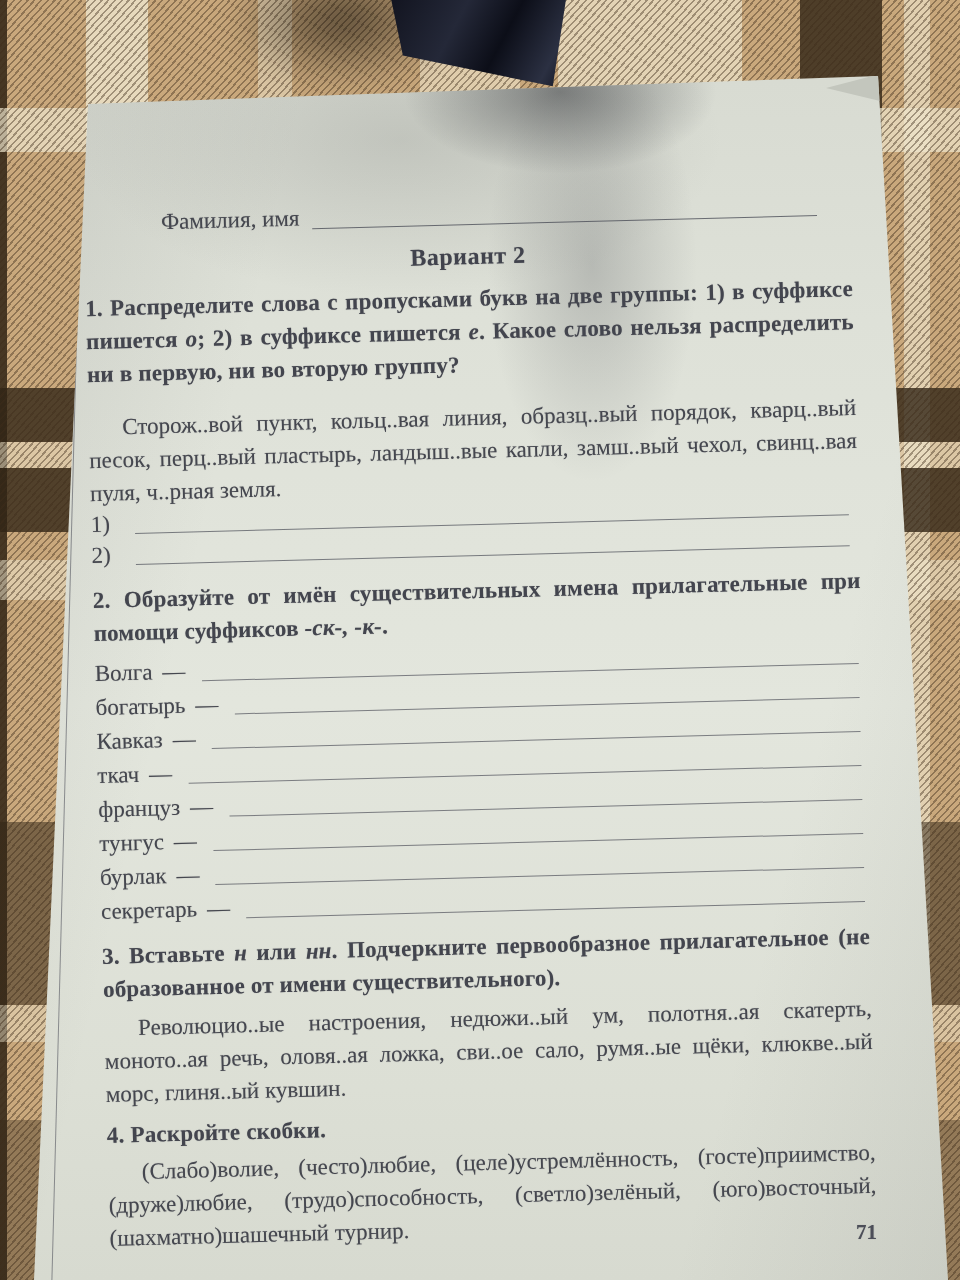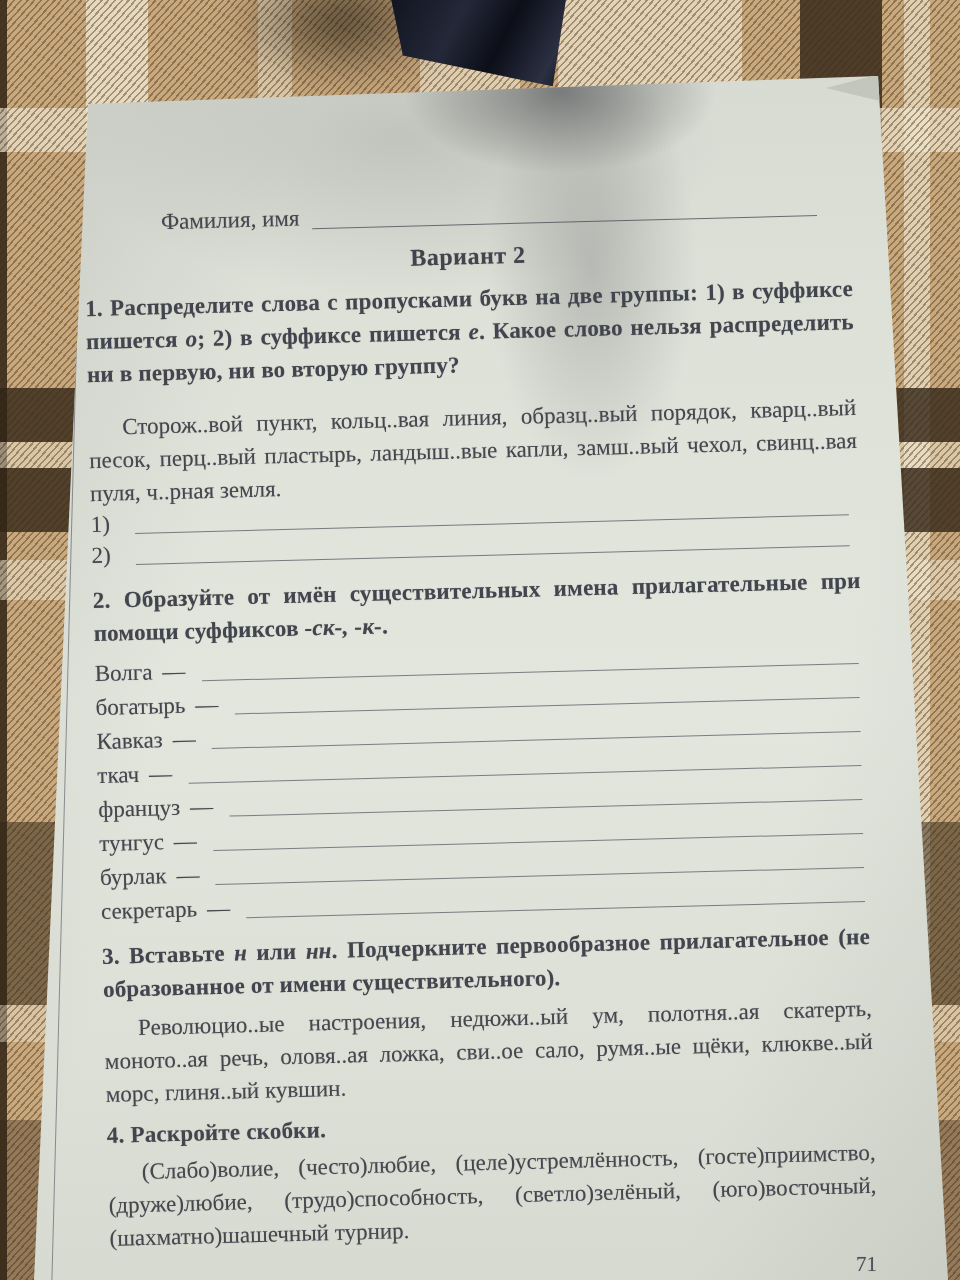"71" .page-num { font-weight: 400 -> 700; margin-top: 32px -> none }
